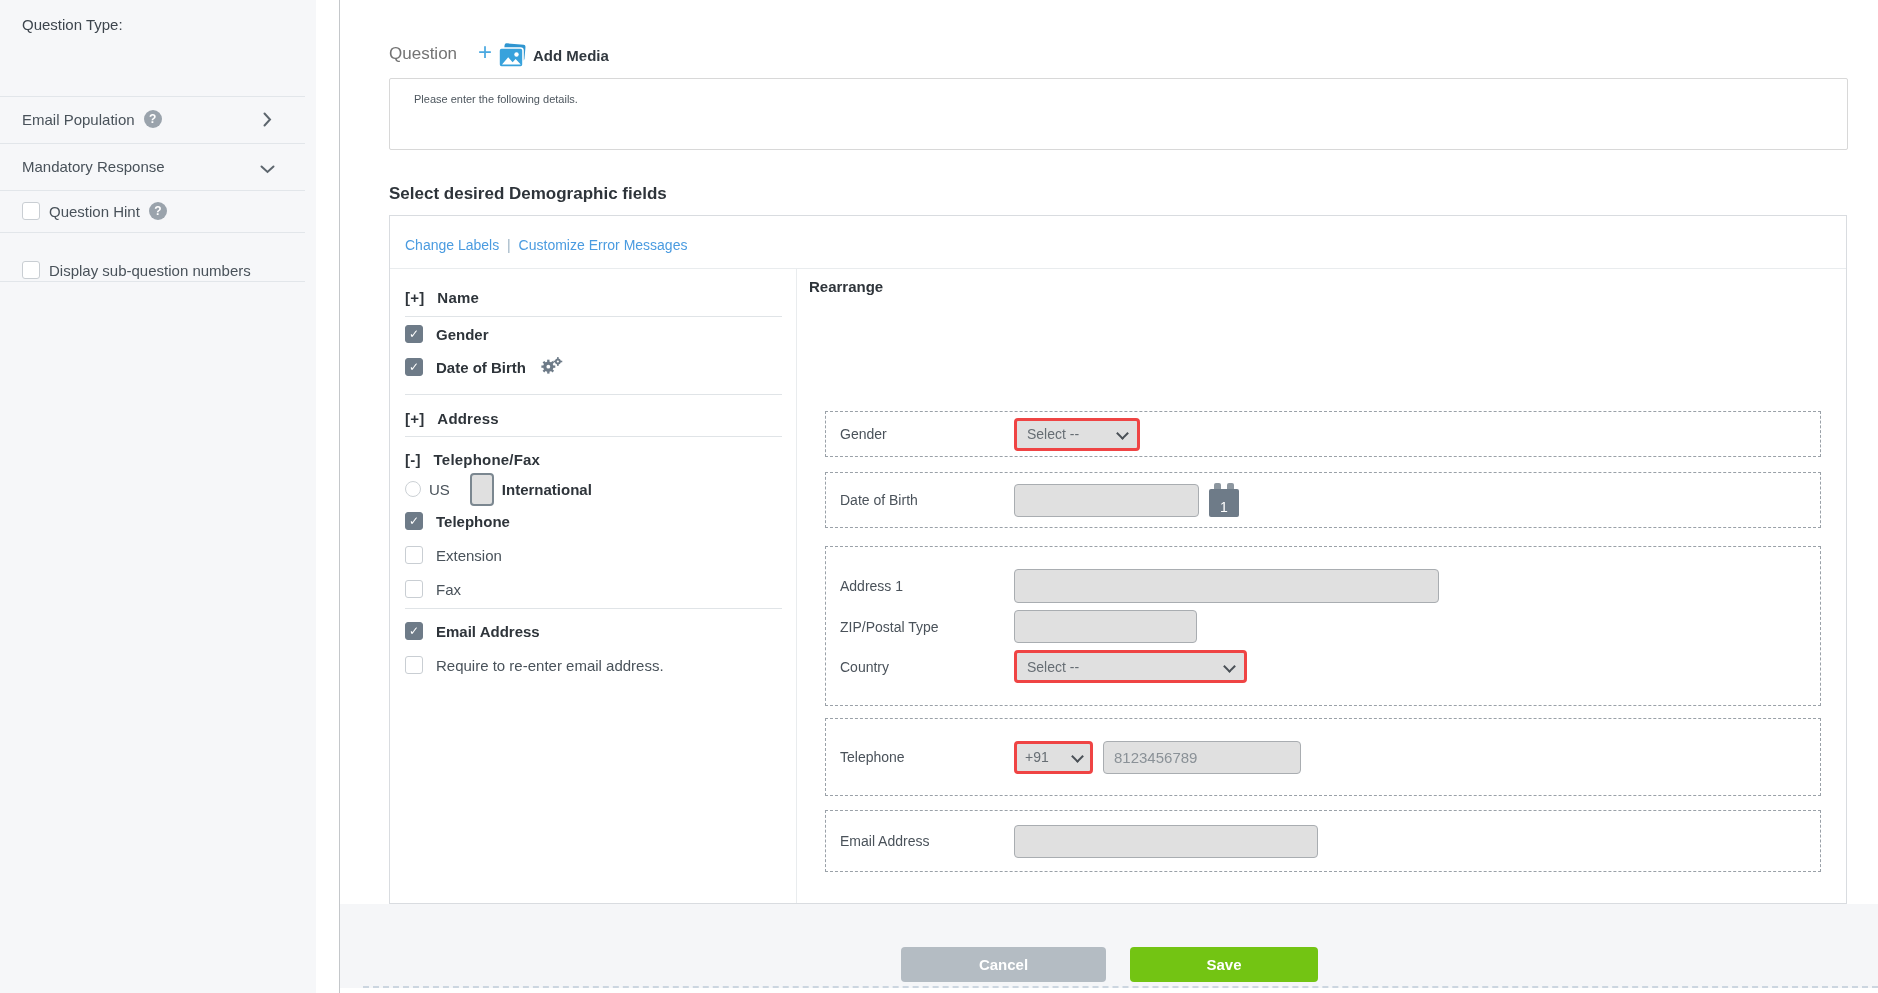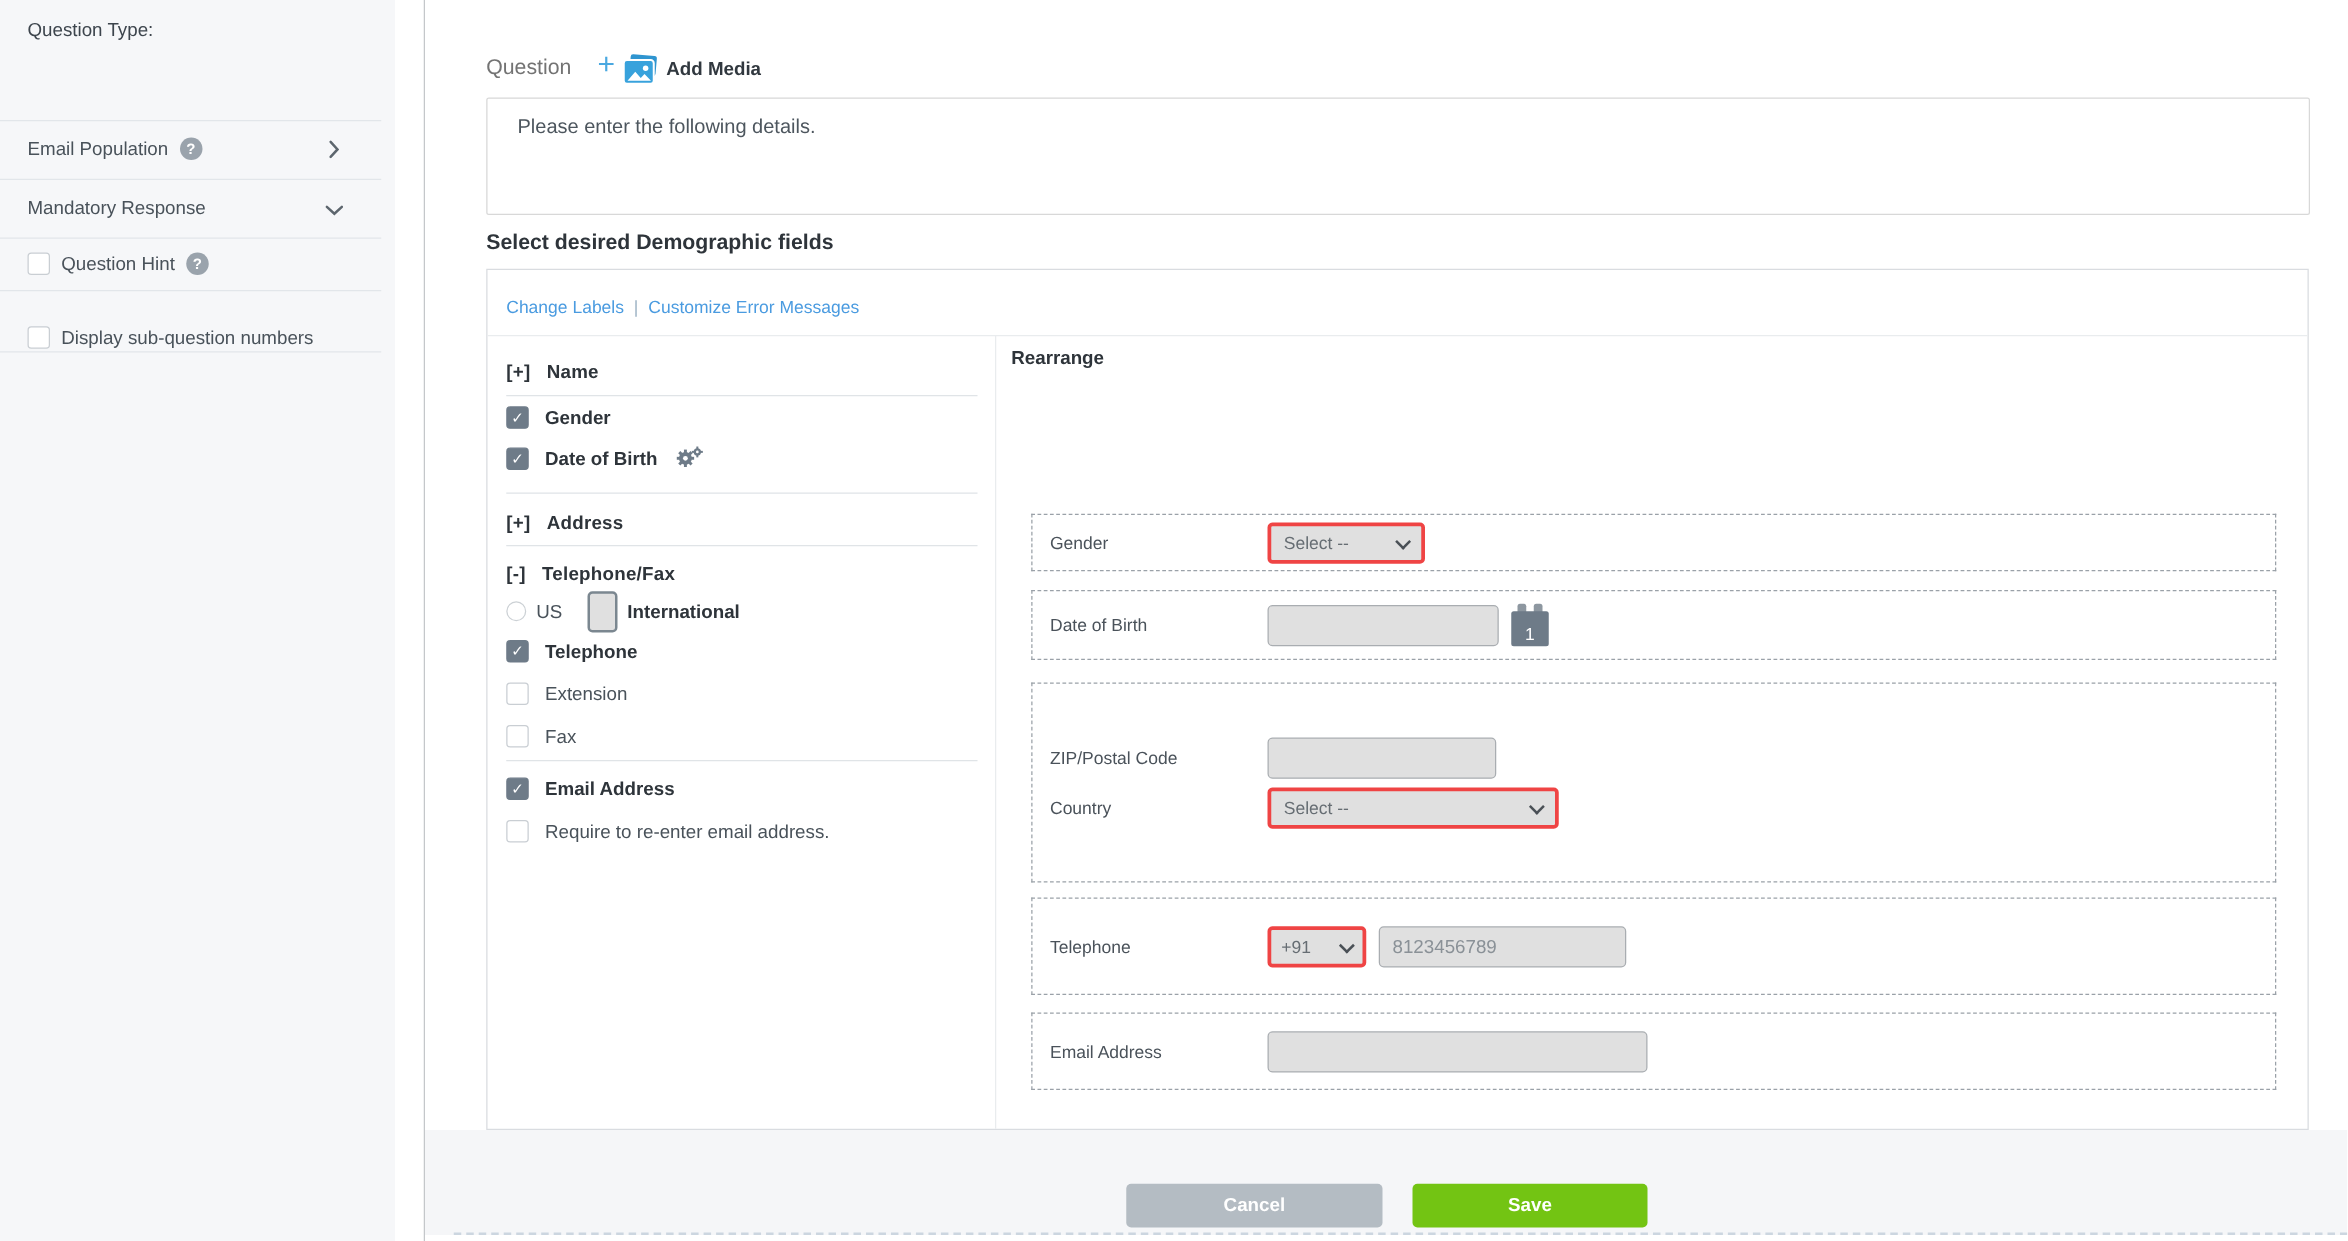"Please enter the following details." .q-textarea { font-size: 16px -> 11px; height: 94px -> 72px }
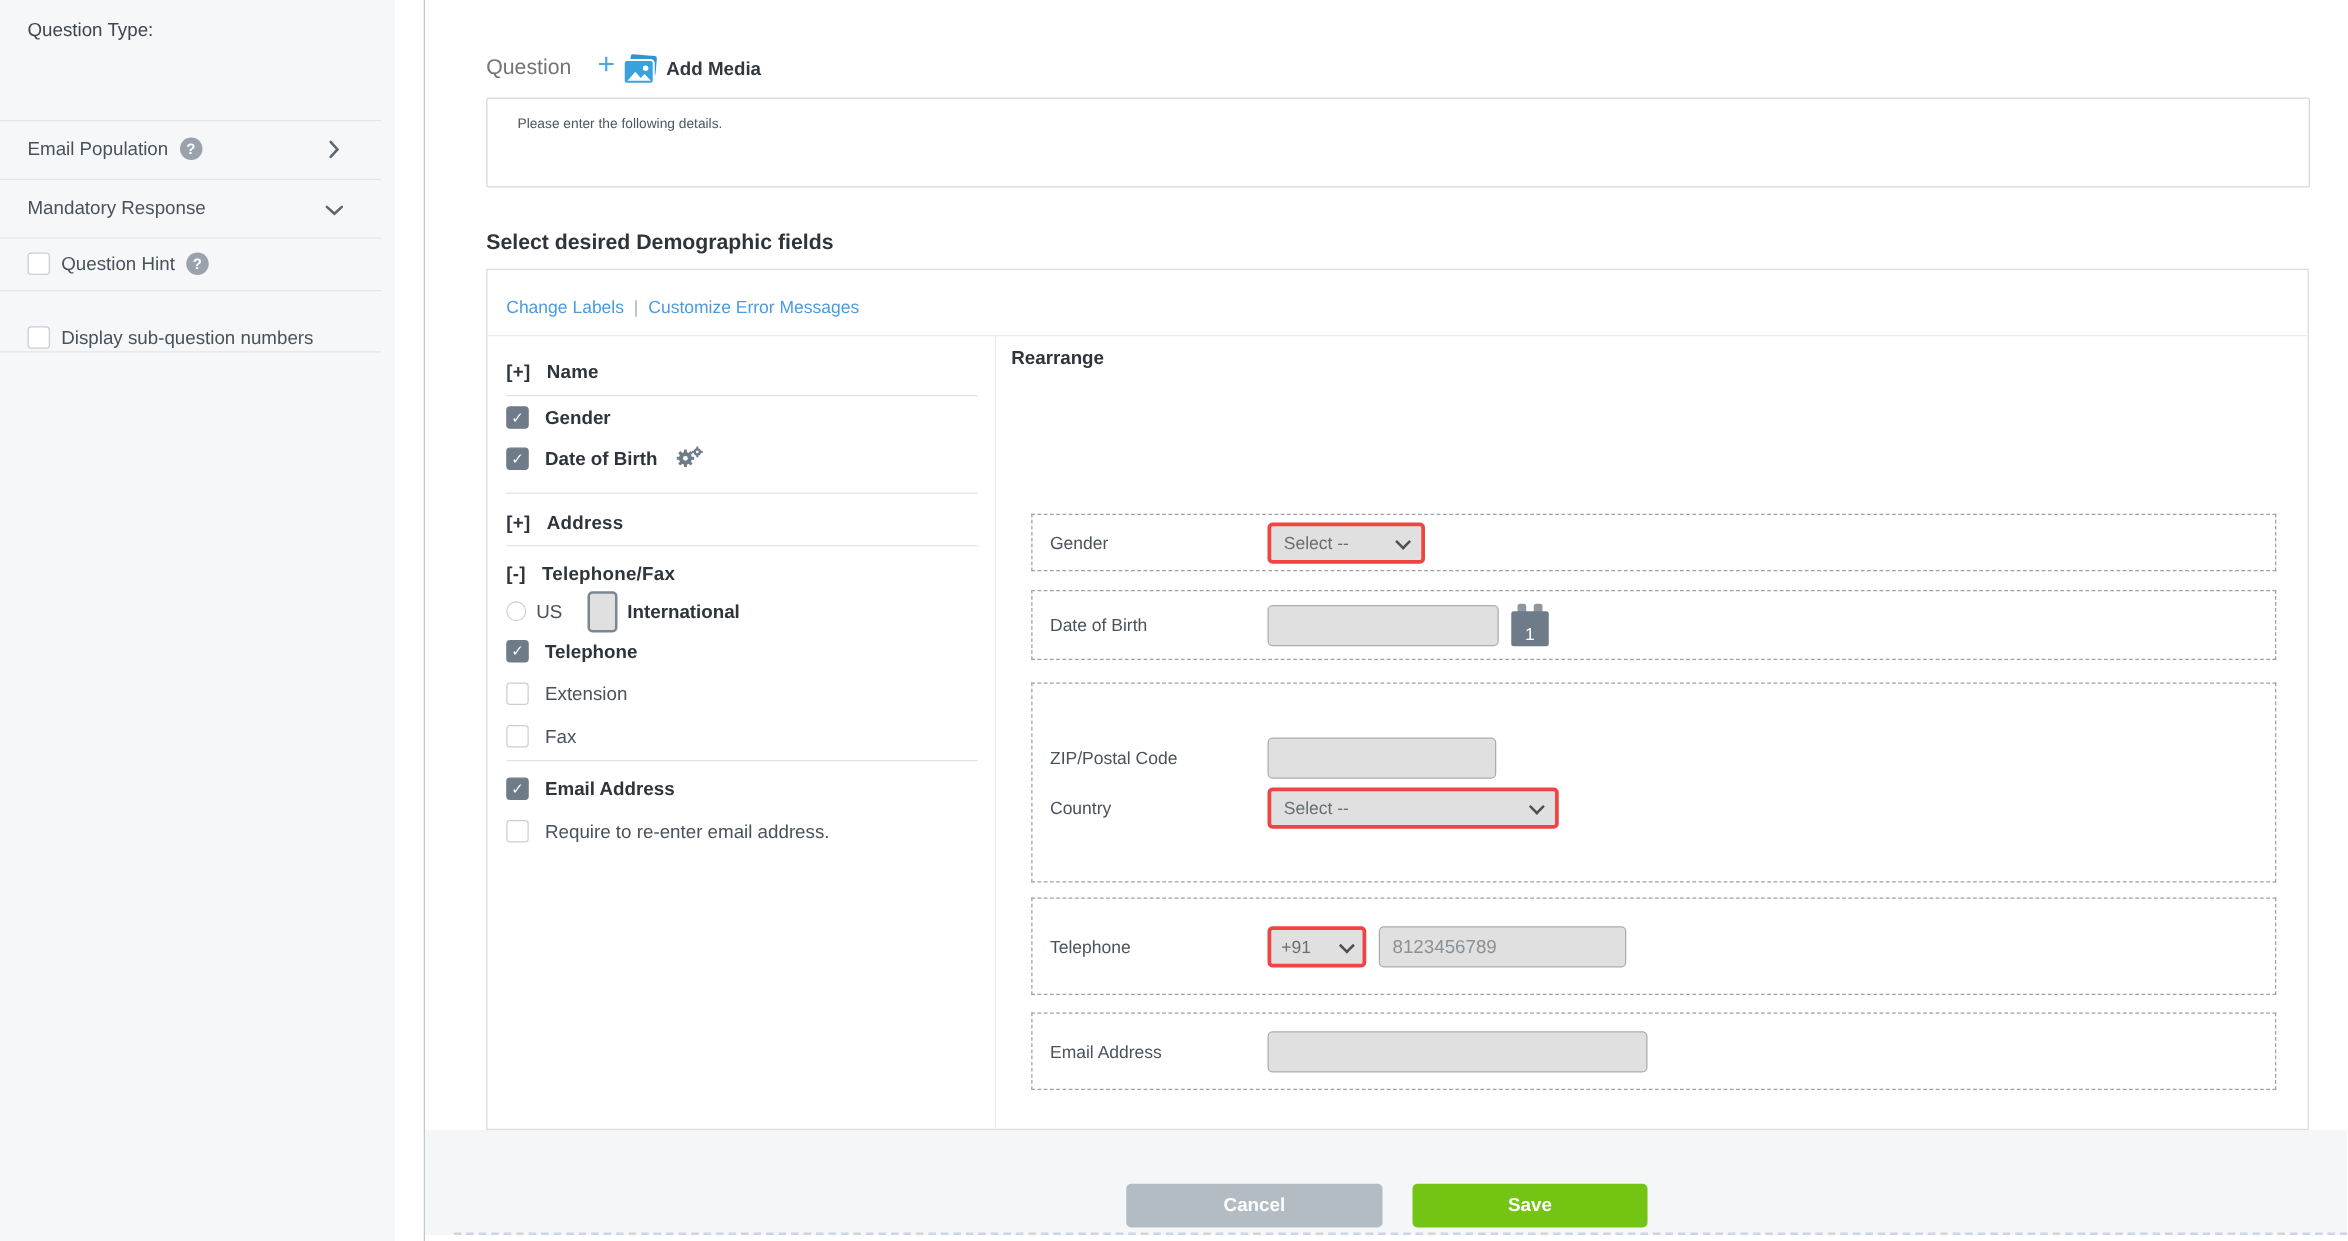"Address 1" div.rrow { html: none -> <div> <span>Address 1</span> <input> </div> }
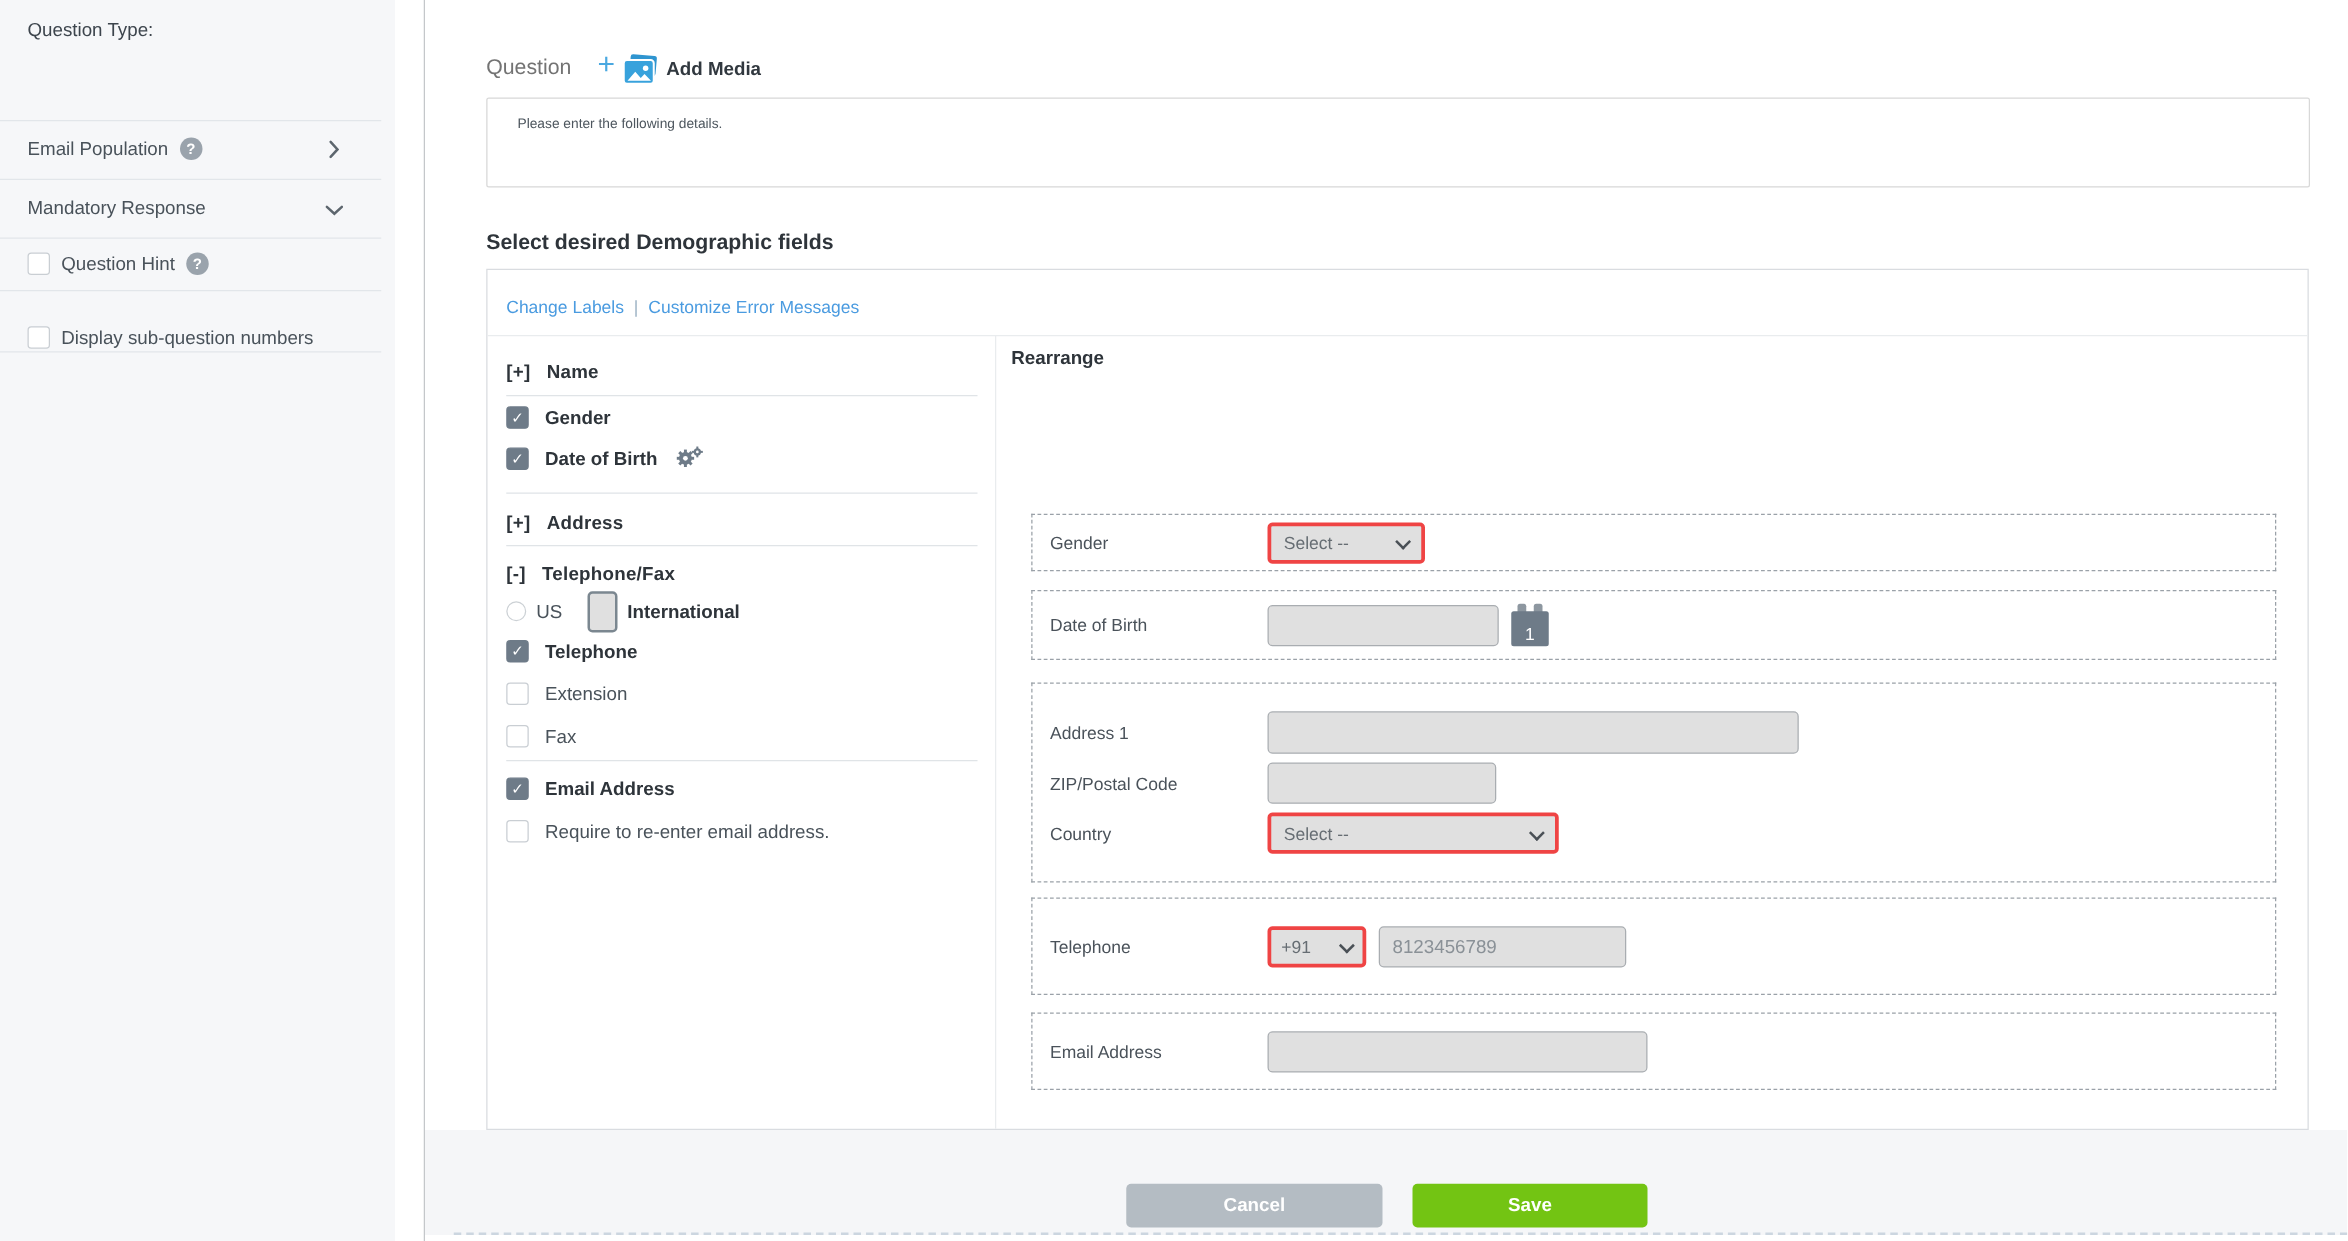"ZIP/Postal Code" span.rlabel { text: Code -> Type }
